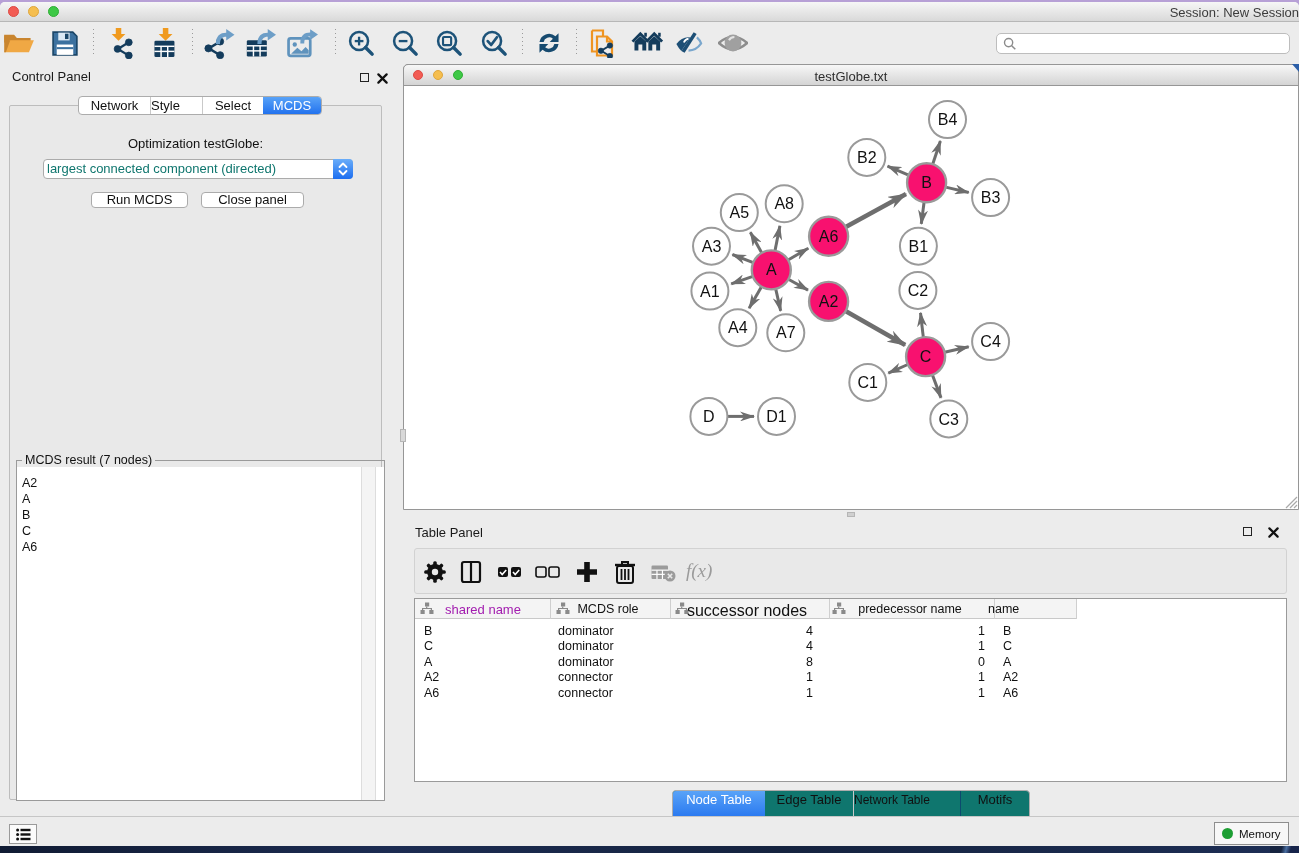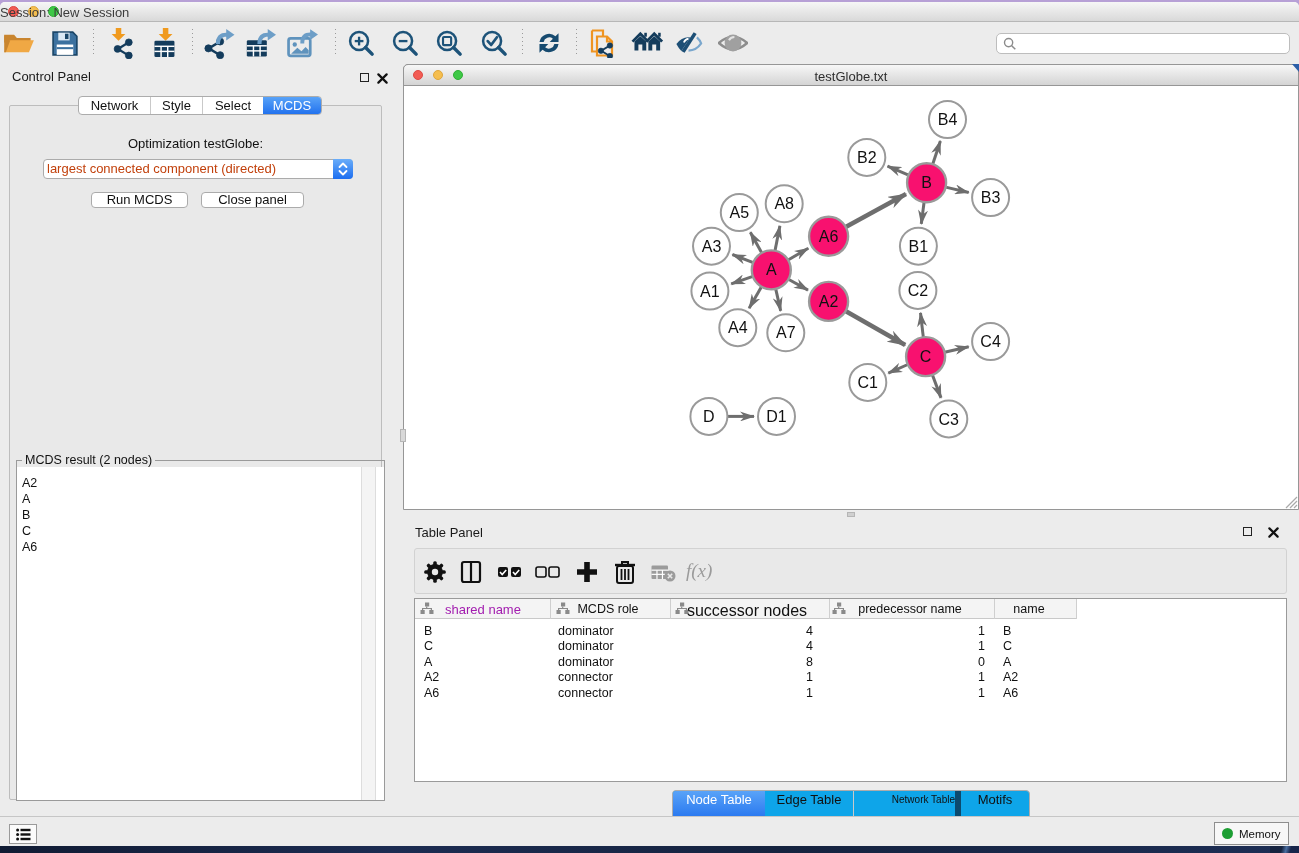"Session: New Session" div.abs { text-align: left -> right }
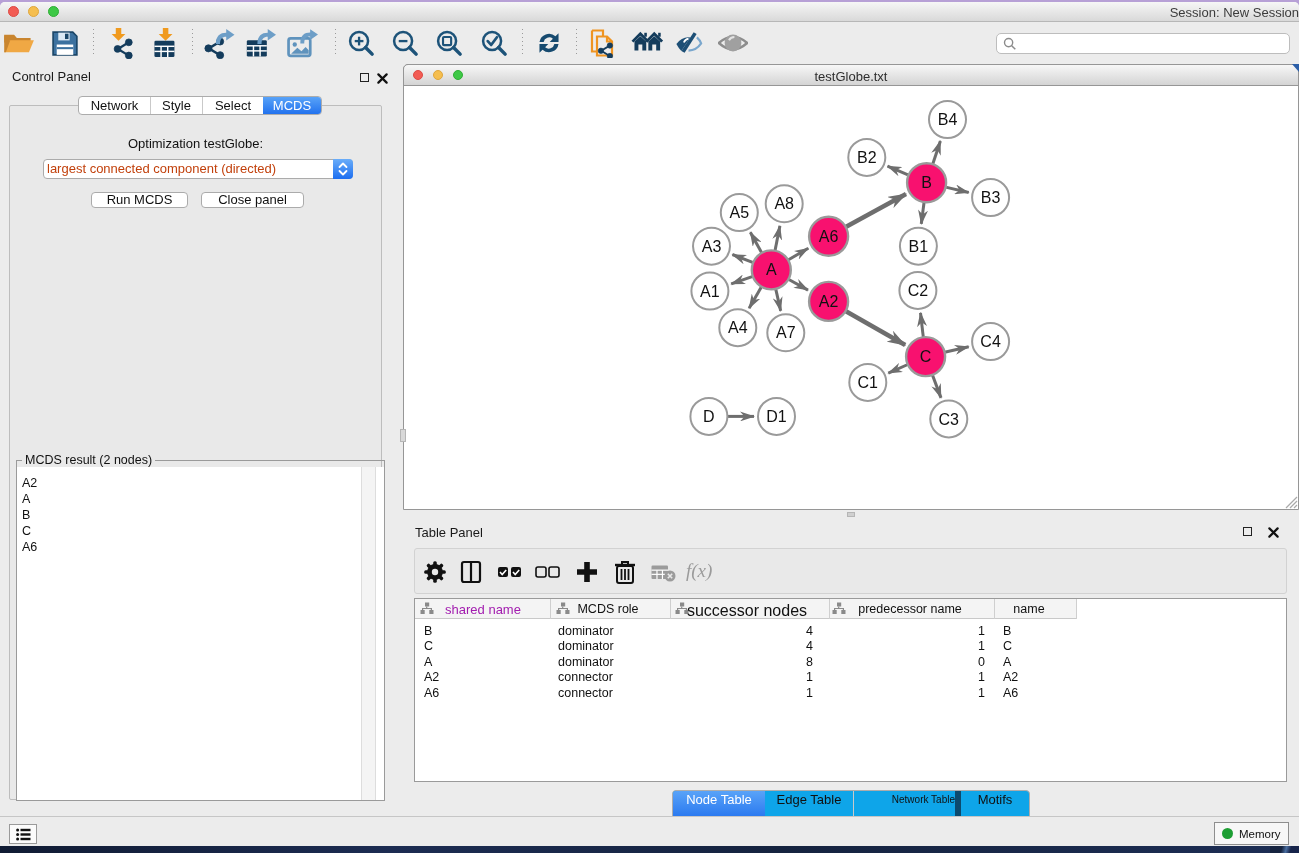"Style" div { text-align: center -> none }
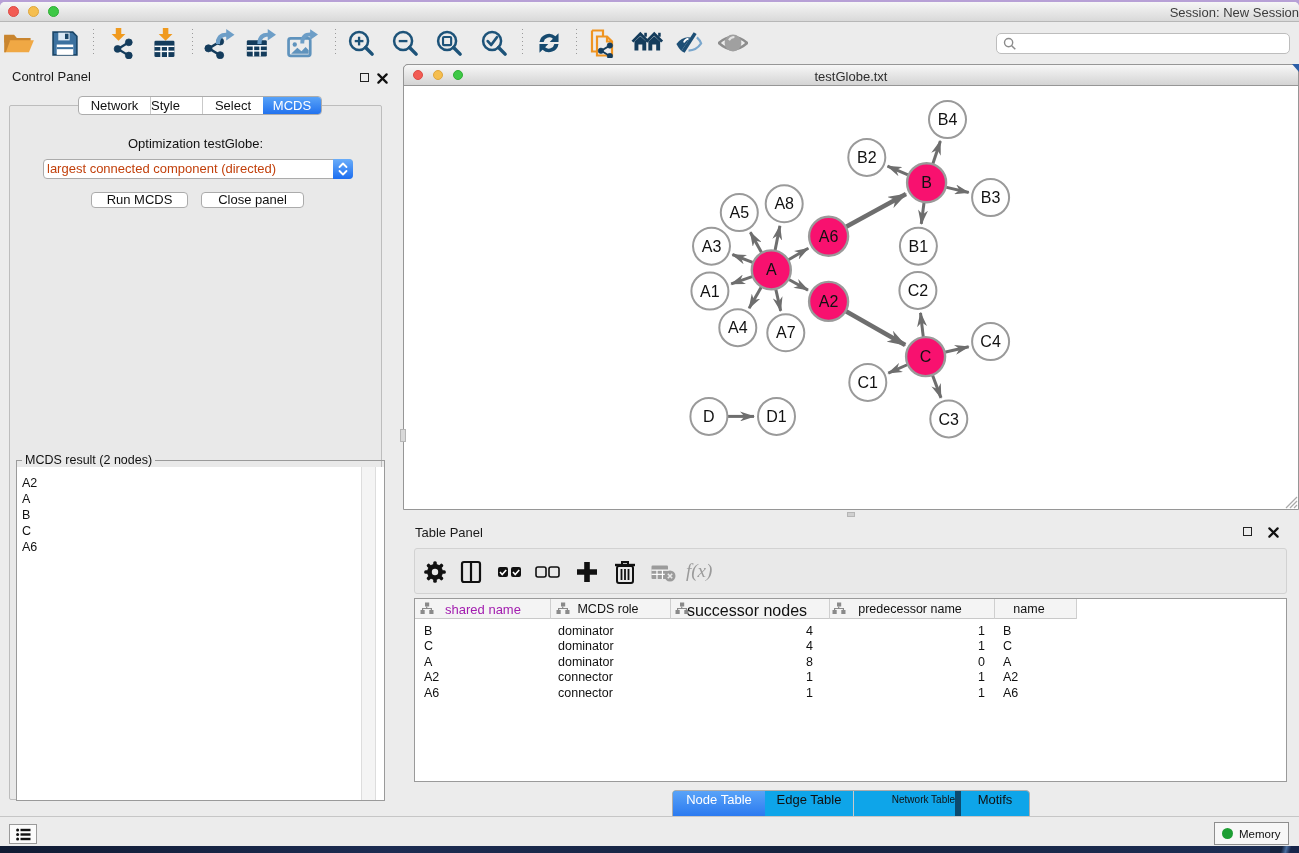"largest connected component (directed)" div.abs { color: #c2410c -> #0f766e }
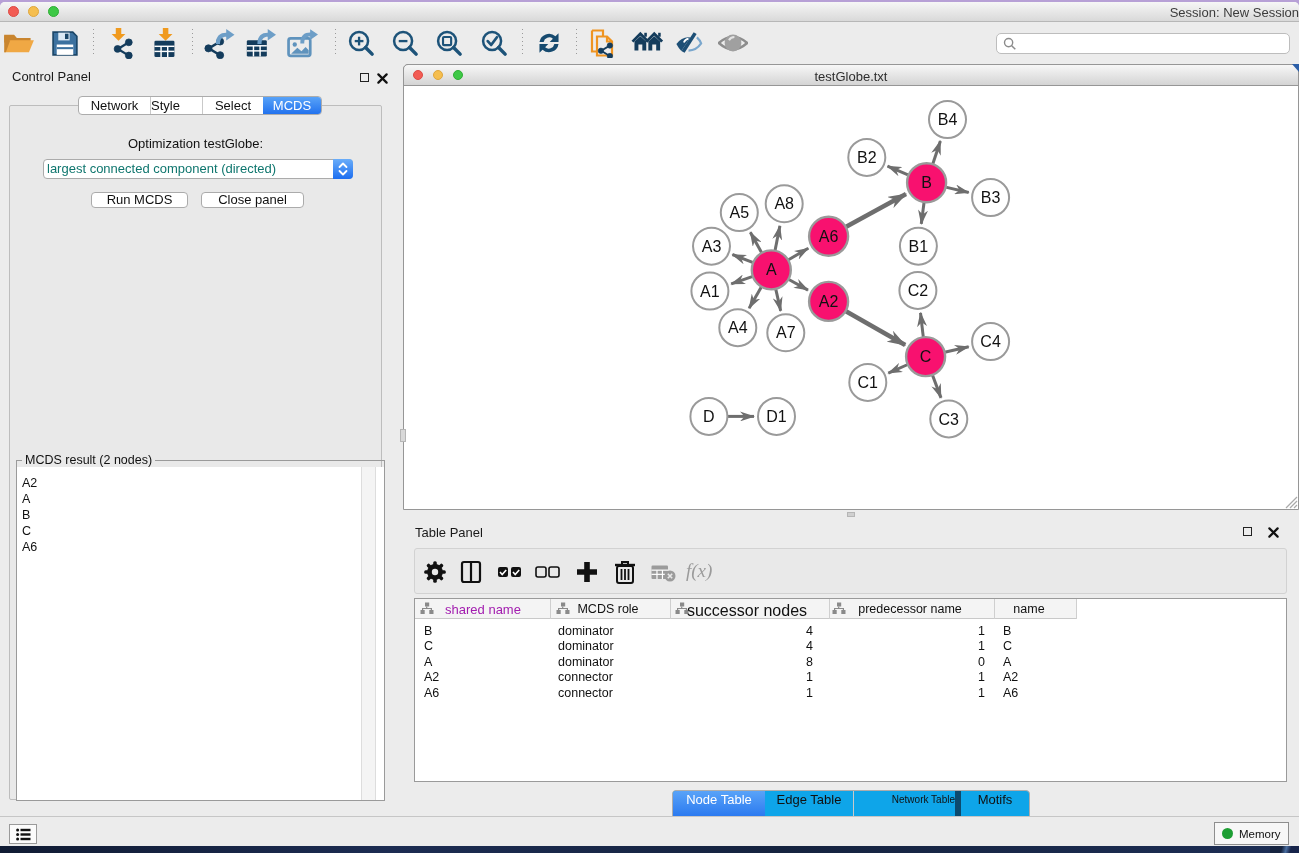"MCDS result (2 nodes)" div.abs { text: 2 -> 7 }
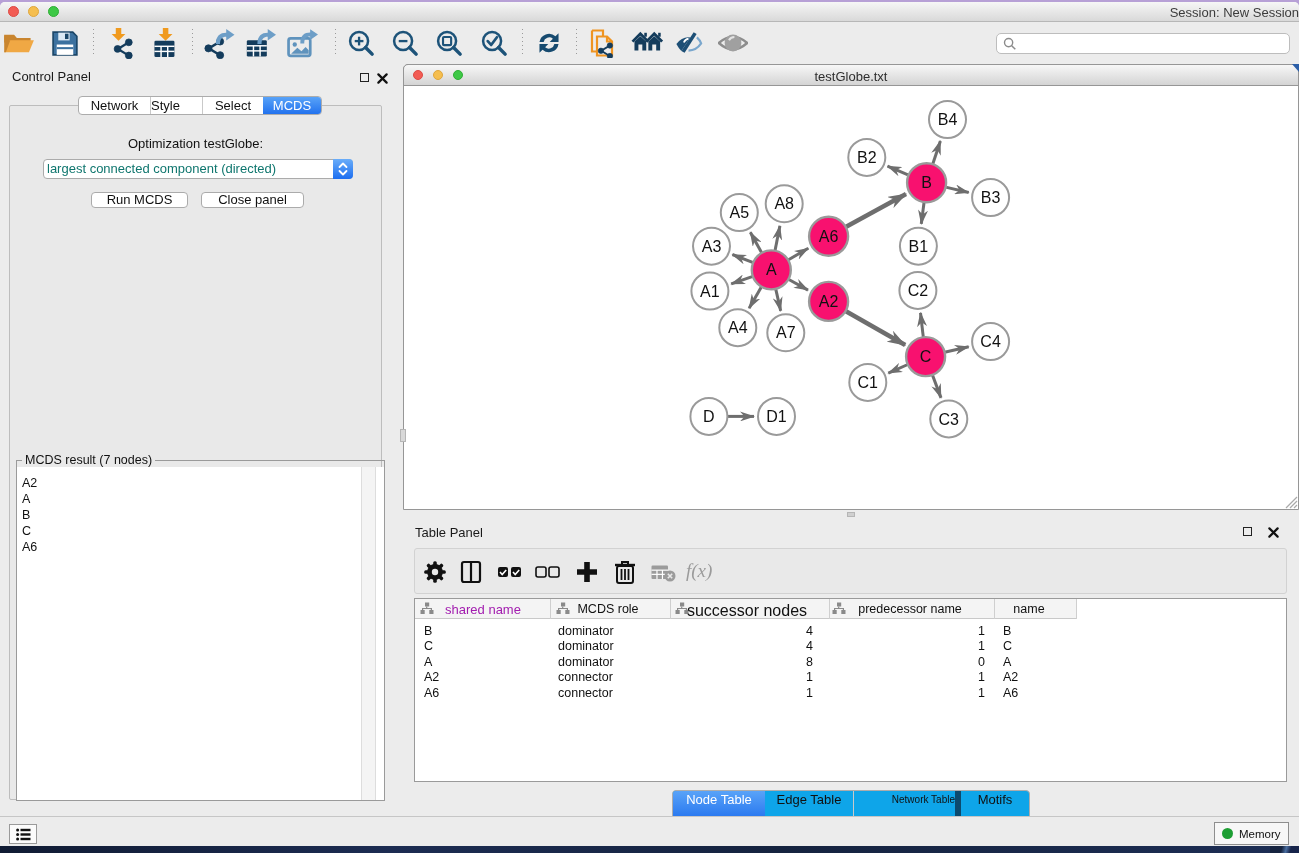"name" div.abs { text-align: center -> left }
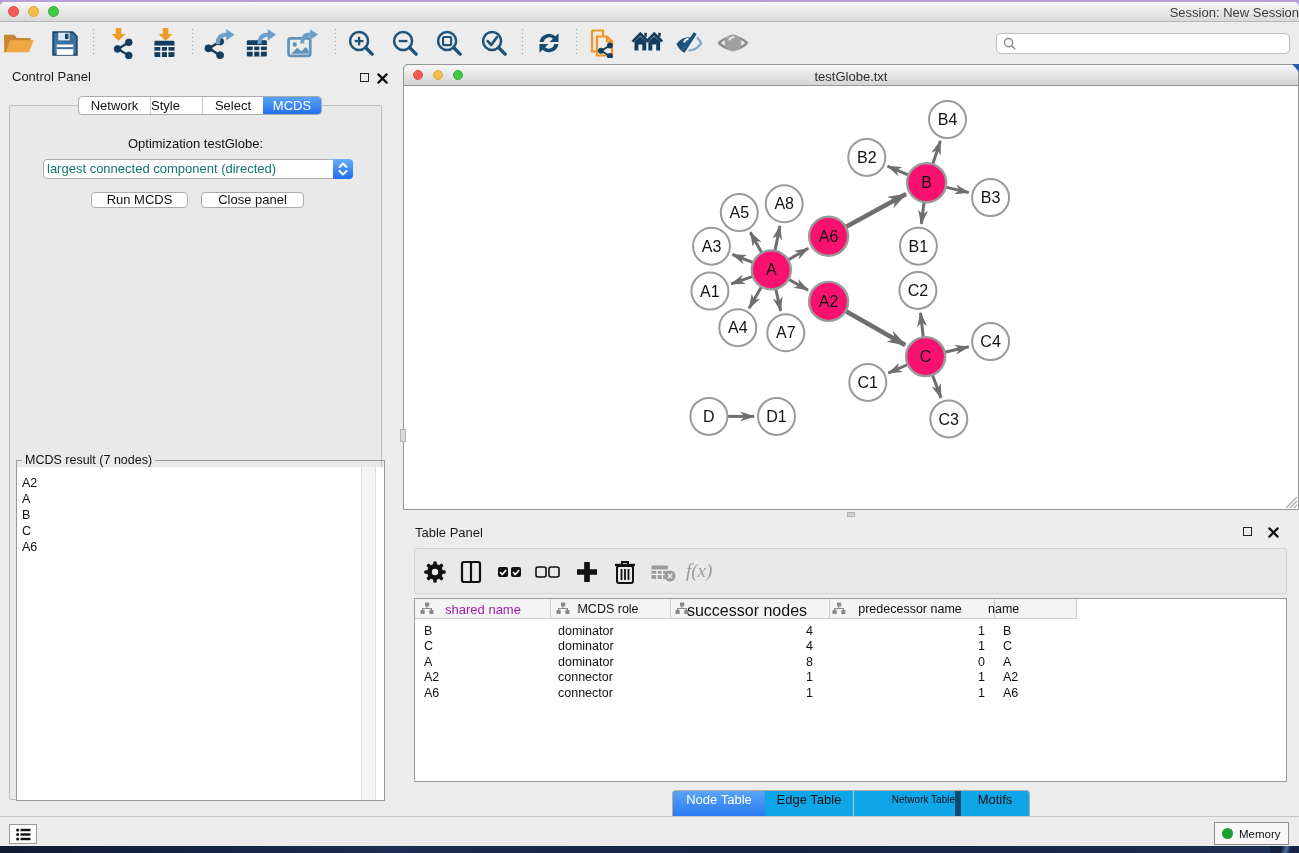"Node Table" div.abs { background: #0ea5e9 -> #0f766e }
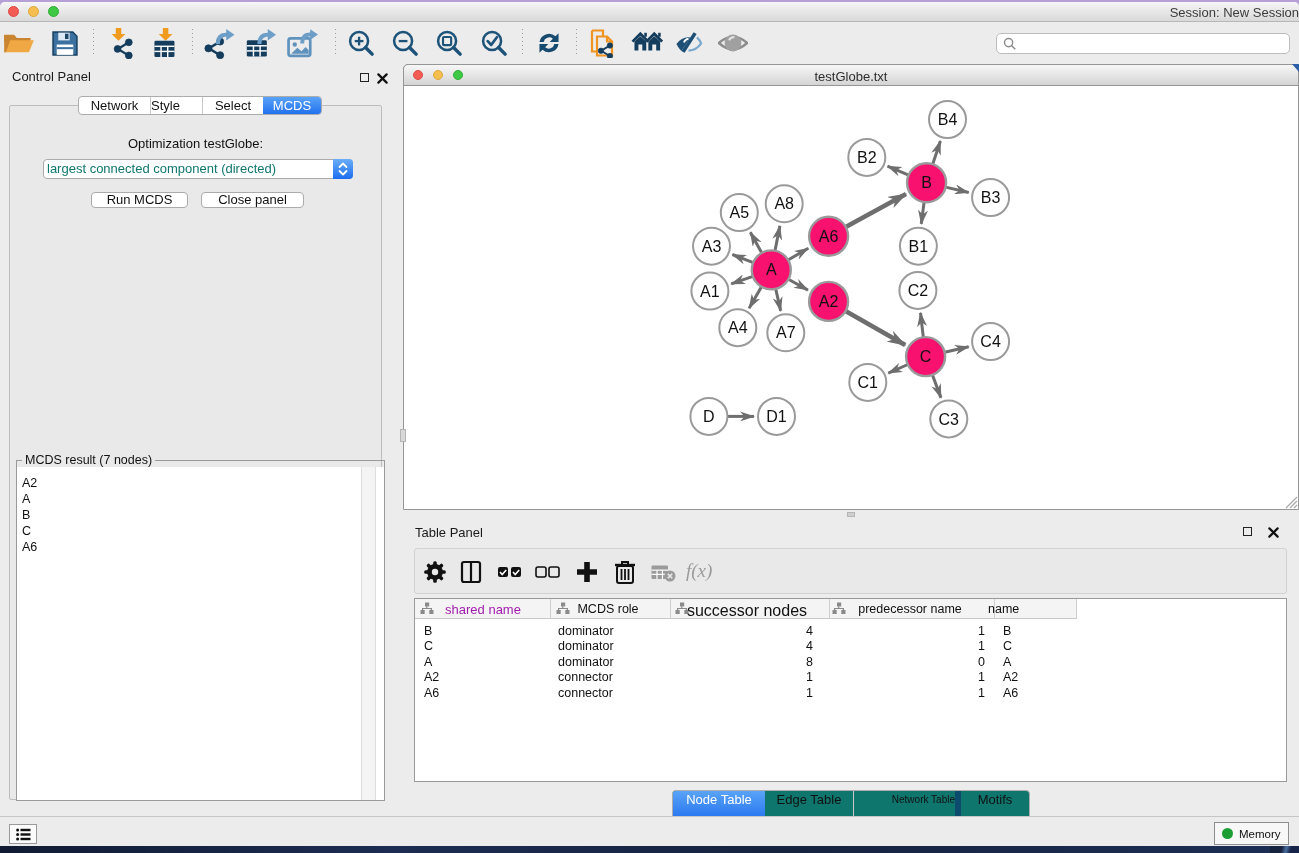"Network Table" div { border-right: 6px solid #0c4a6e -> 1px solid #0c4a6e; font-size: 10px -> 12px; text-align: right -> left }
